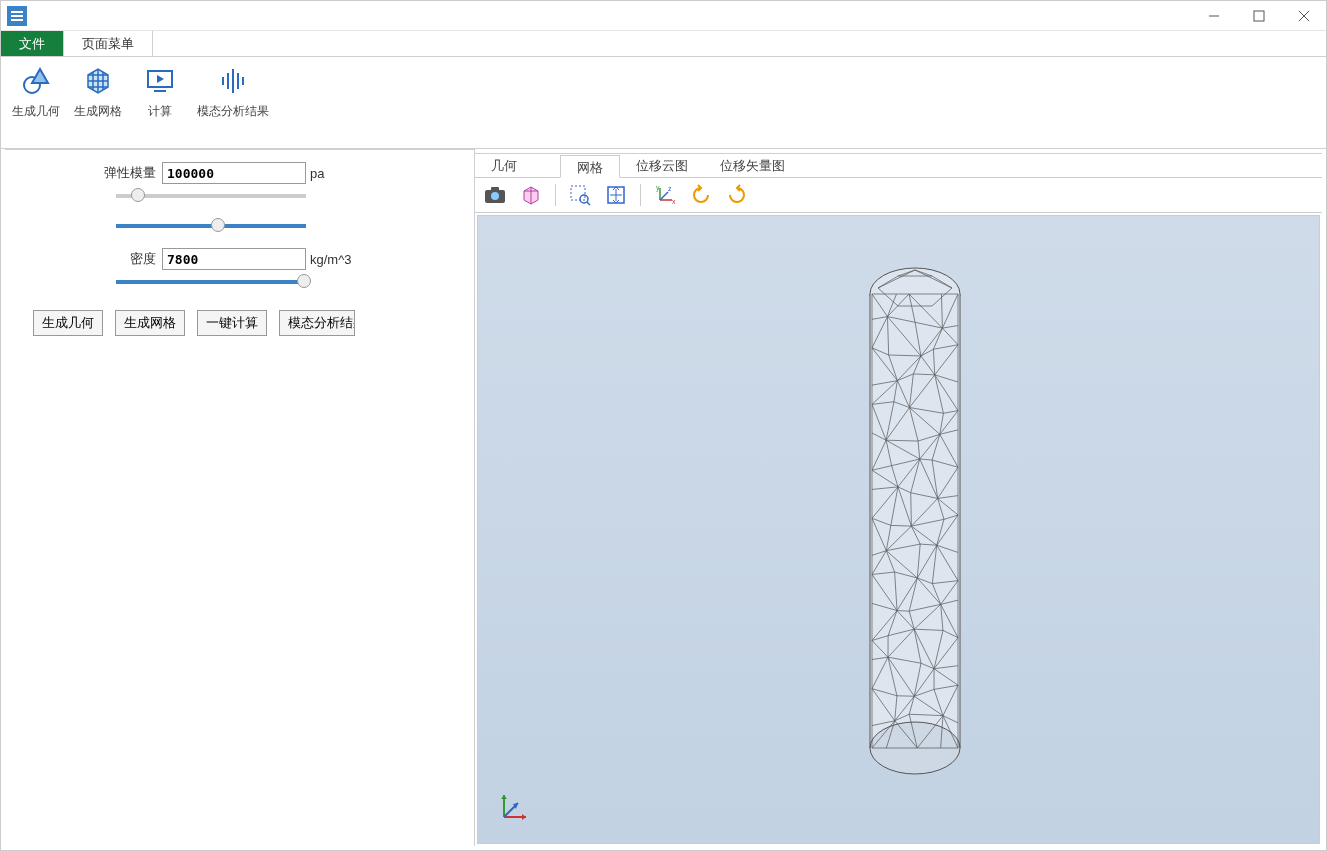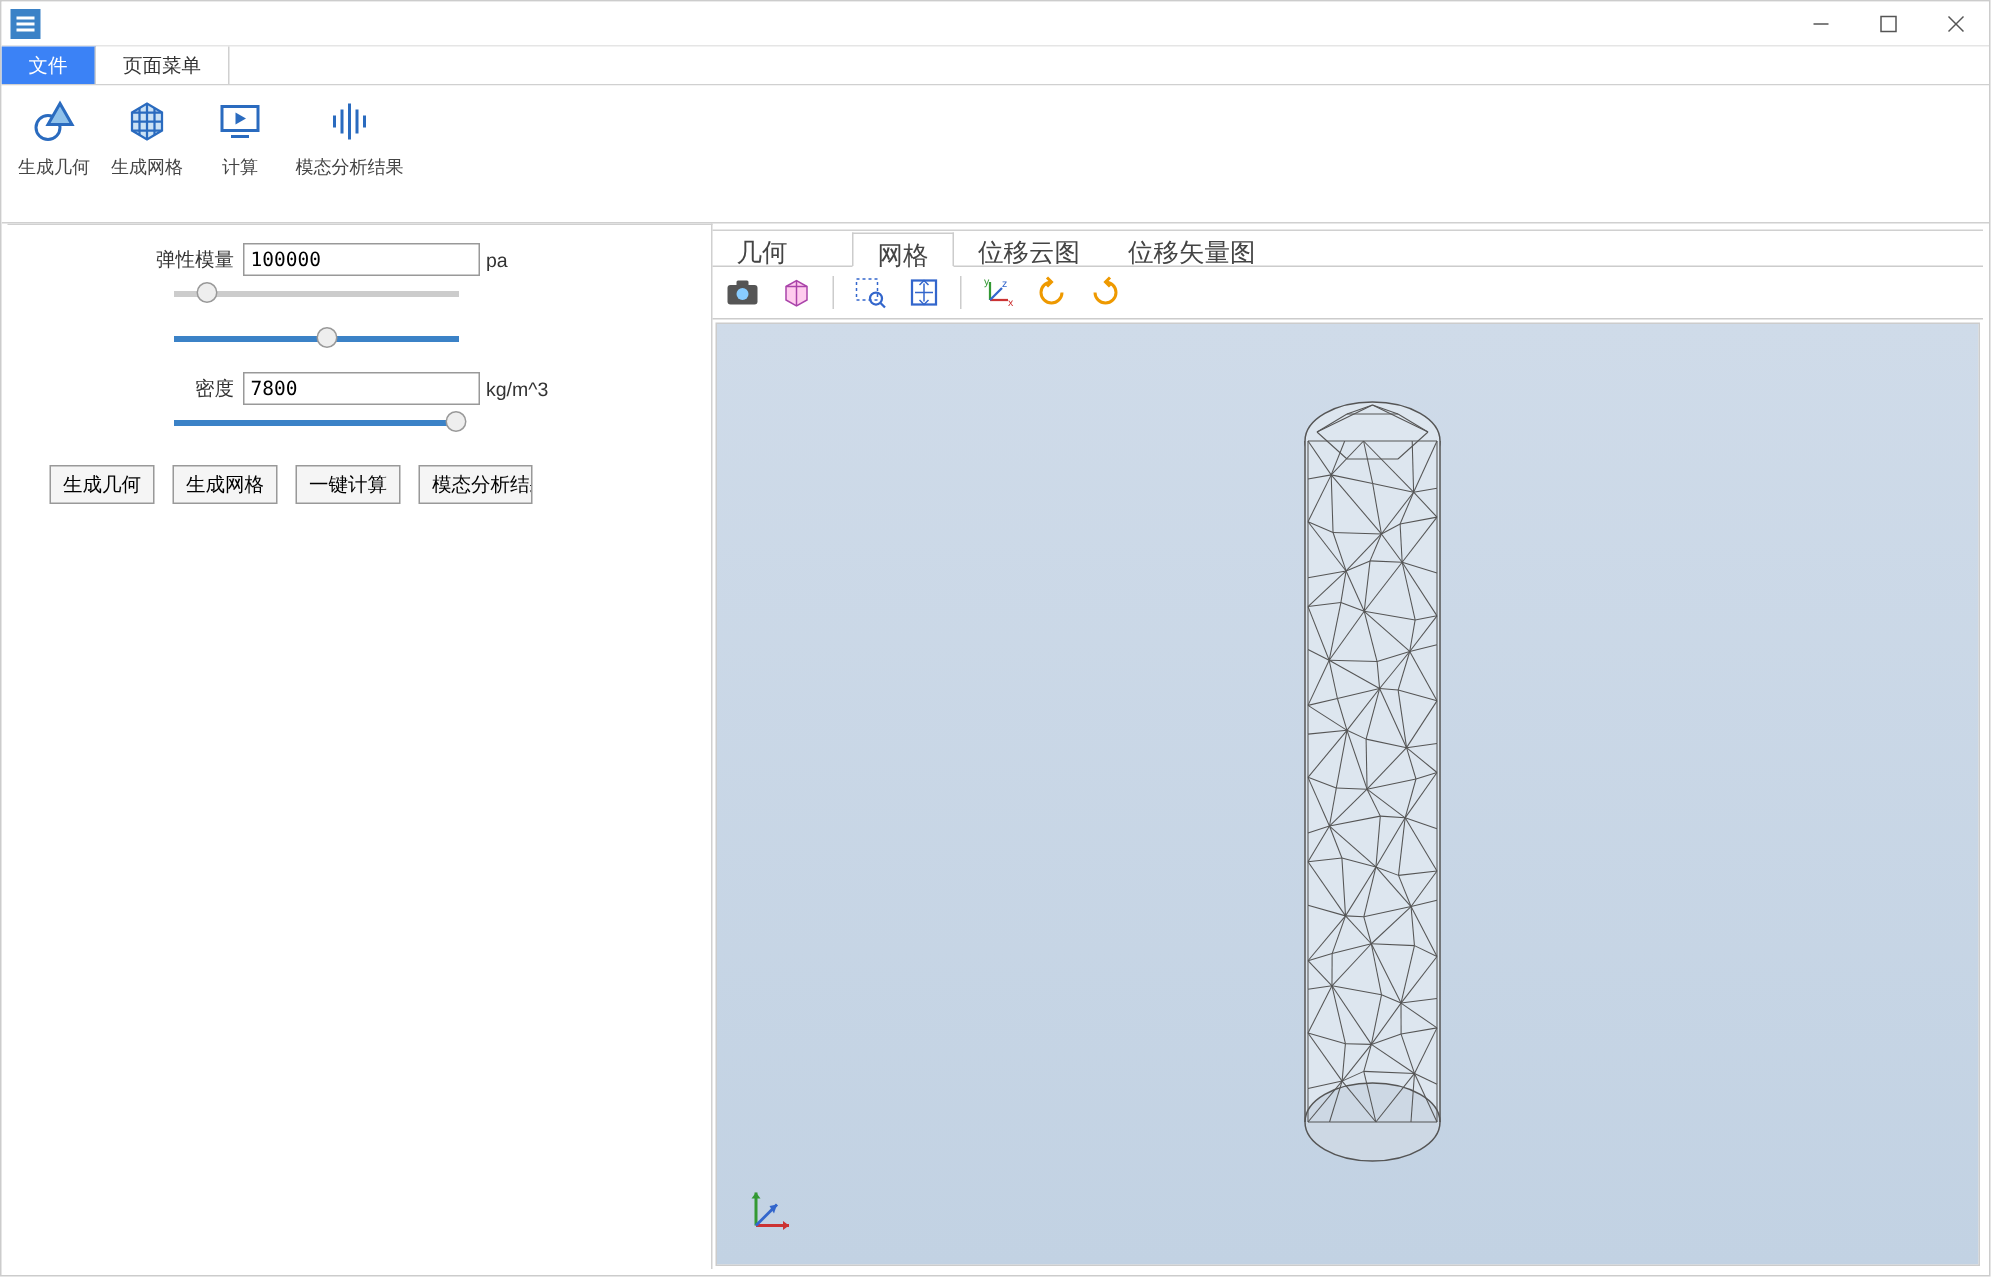"文件" .menu-tab.active { background: #3b82f6 -> #15803d }
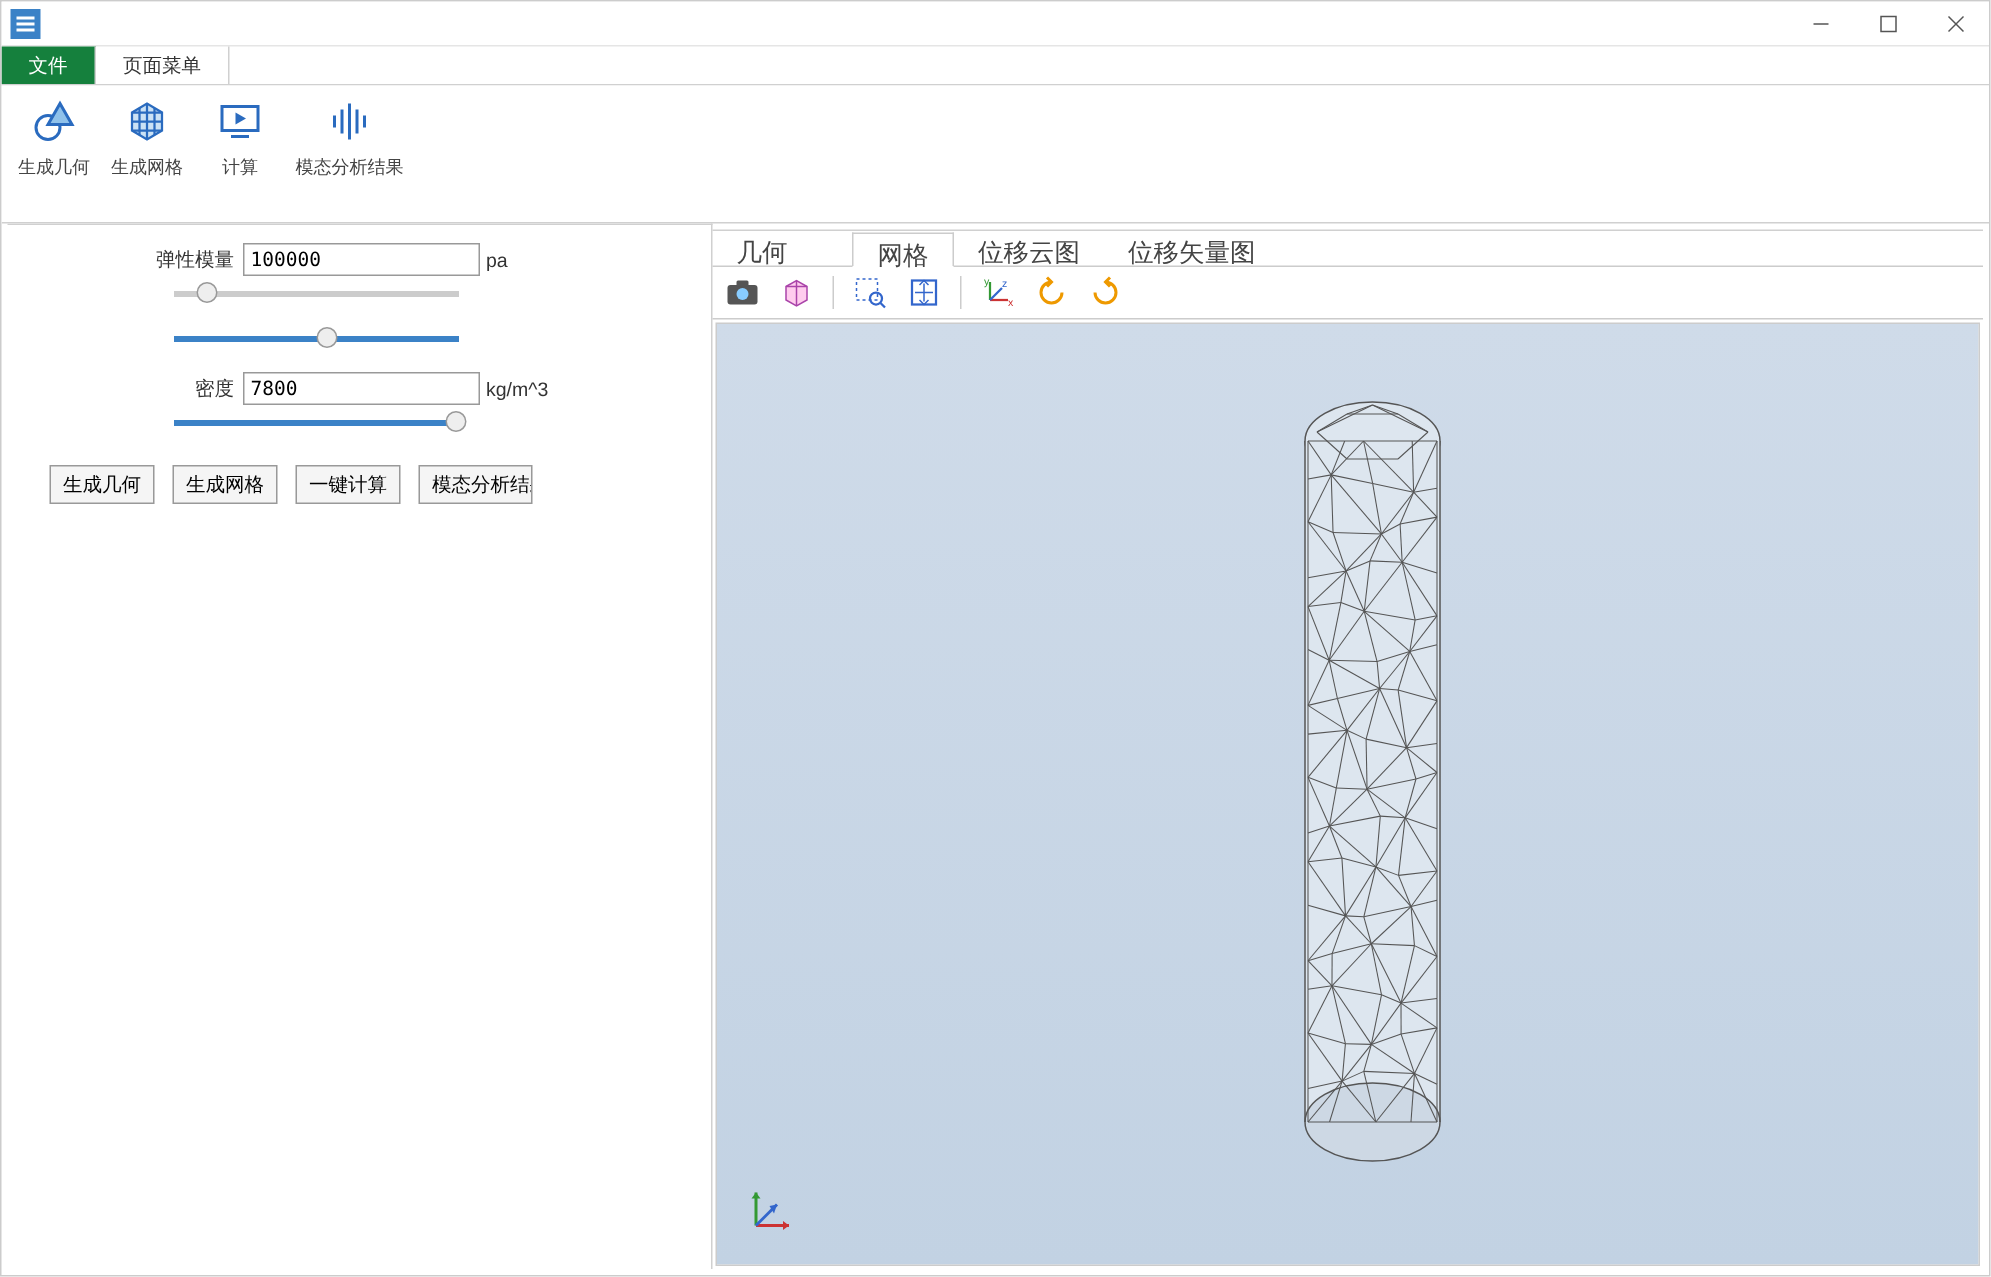"100000" .param-input { font-weight: none -> bold; width: 158px -> 144px }
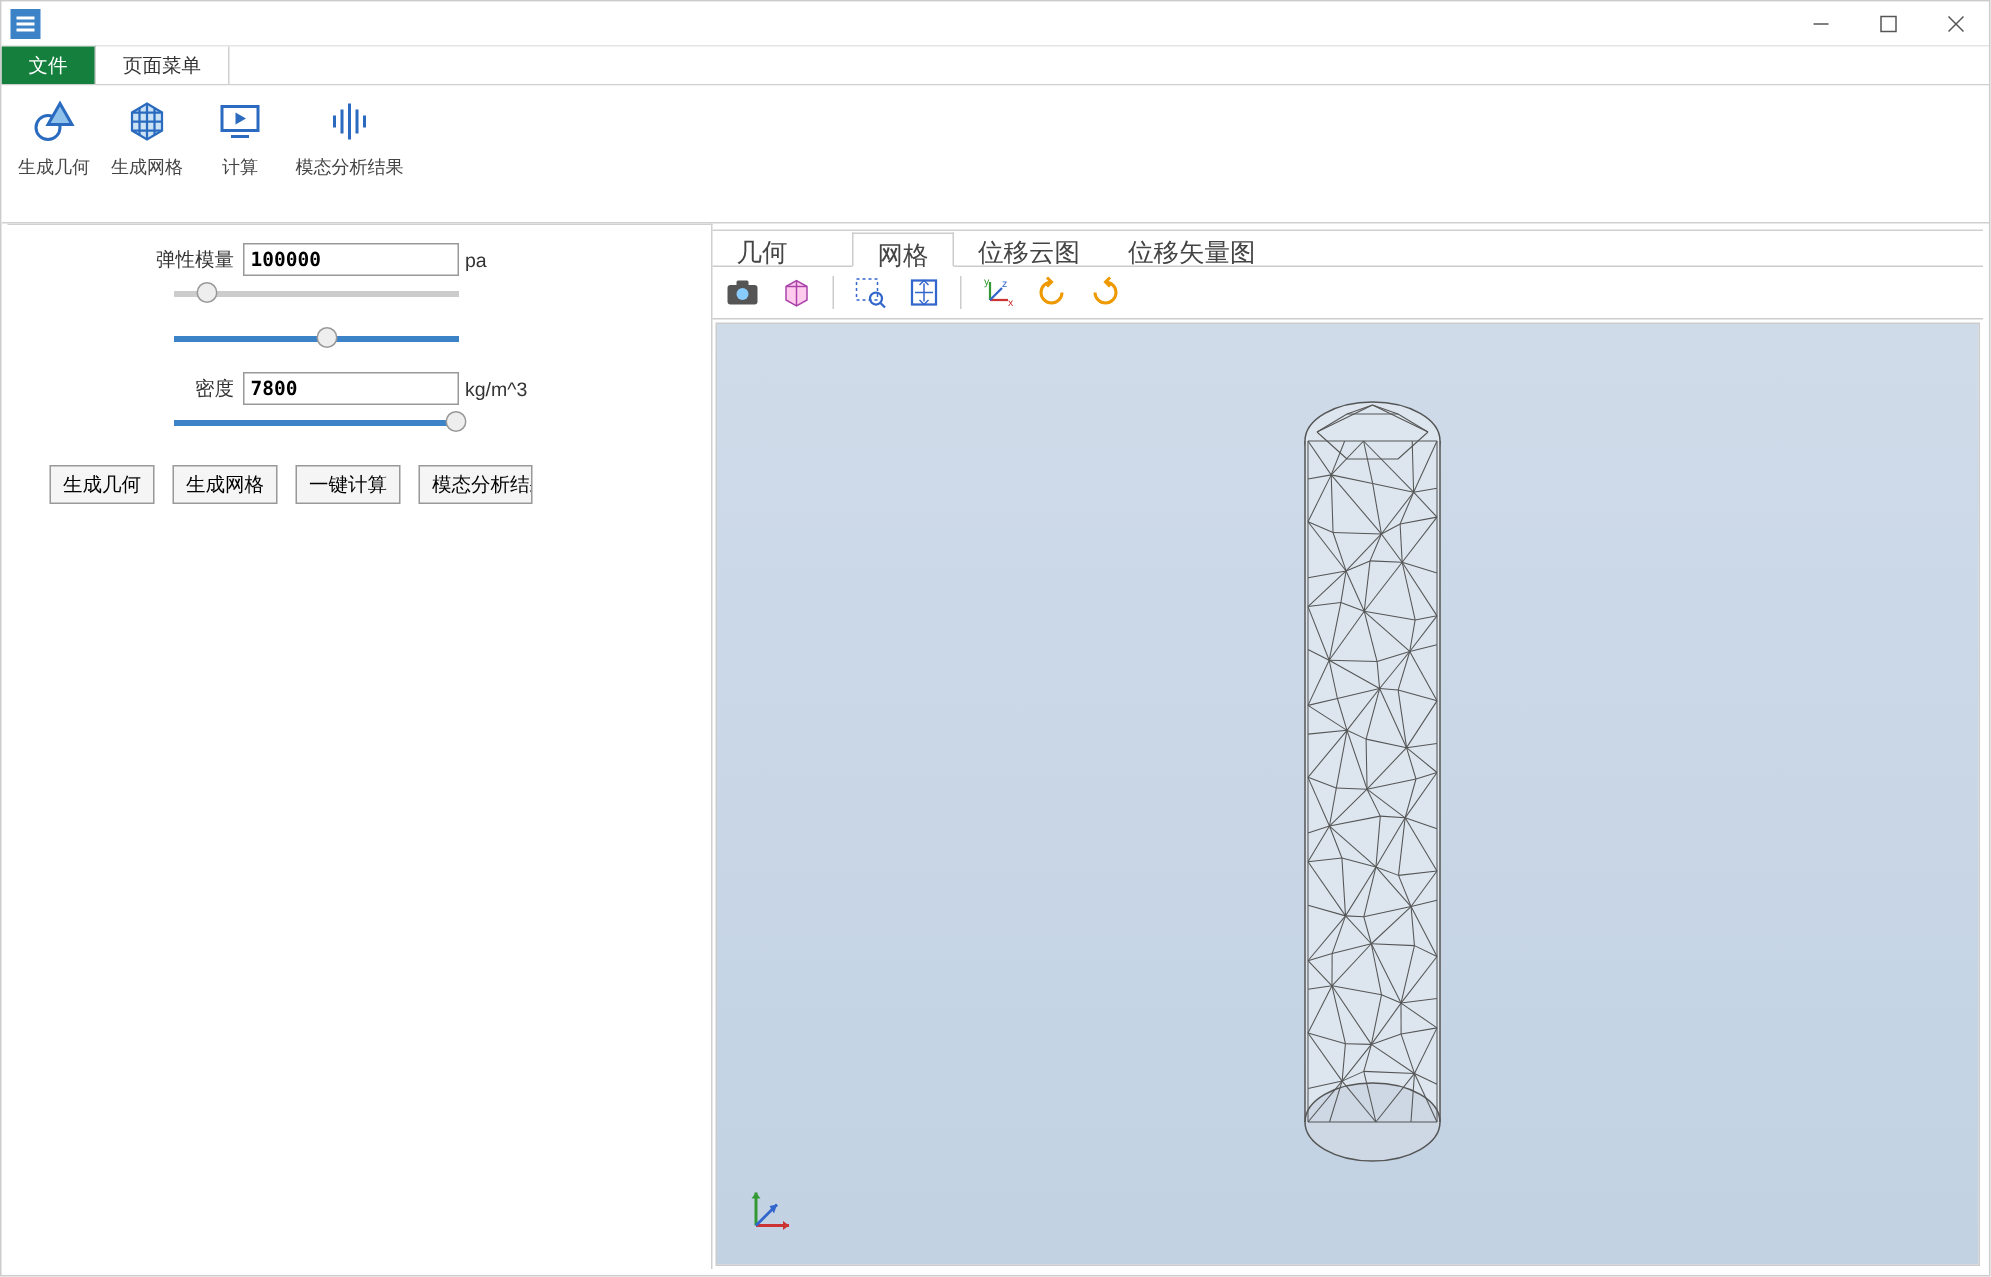"几何" .view-tab { font-size: 17px -> 13px }
